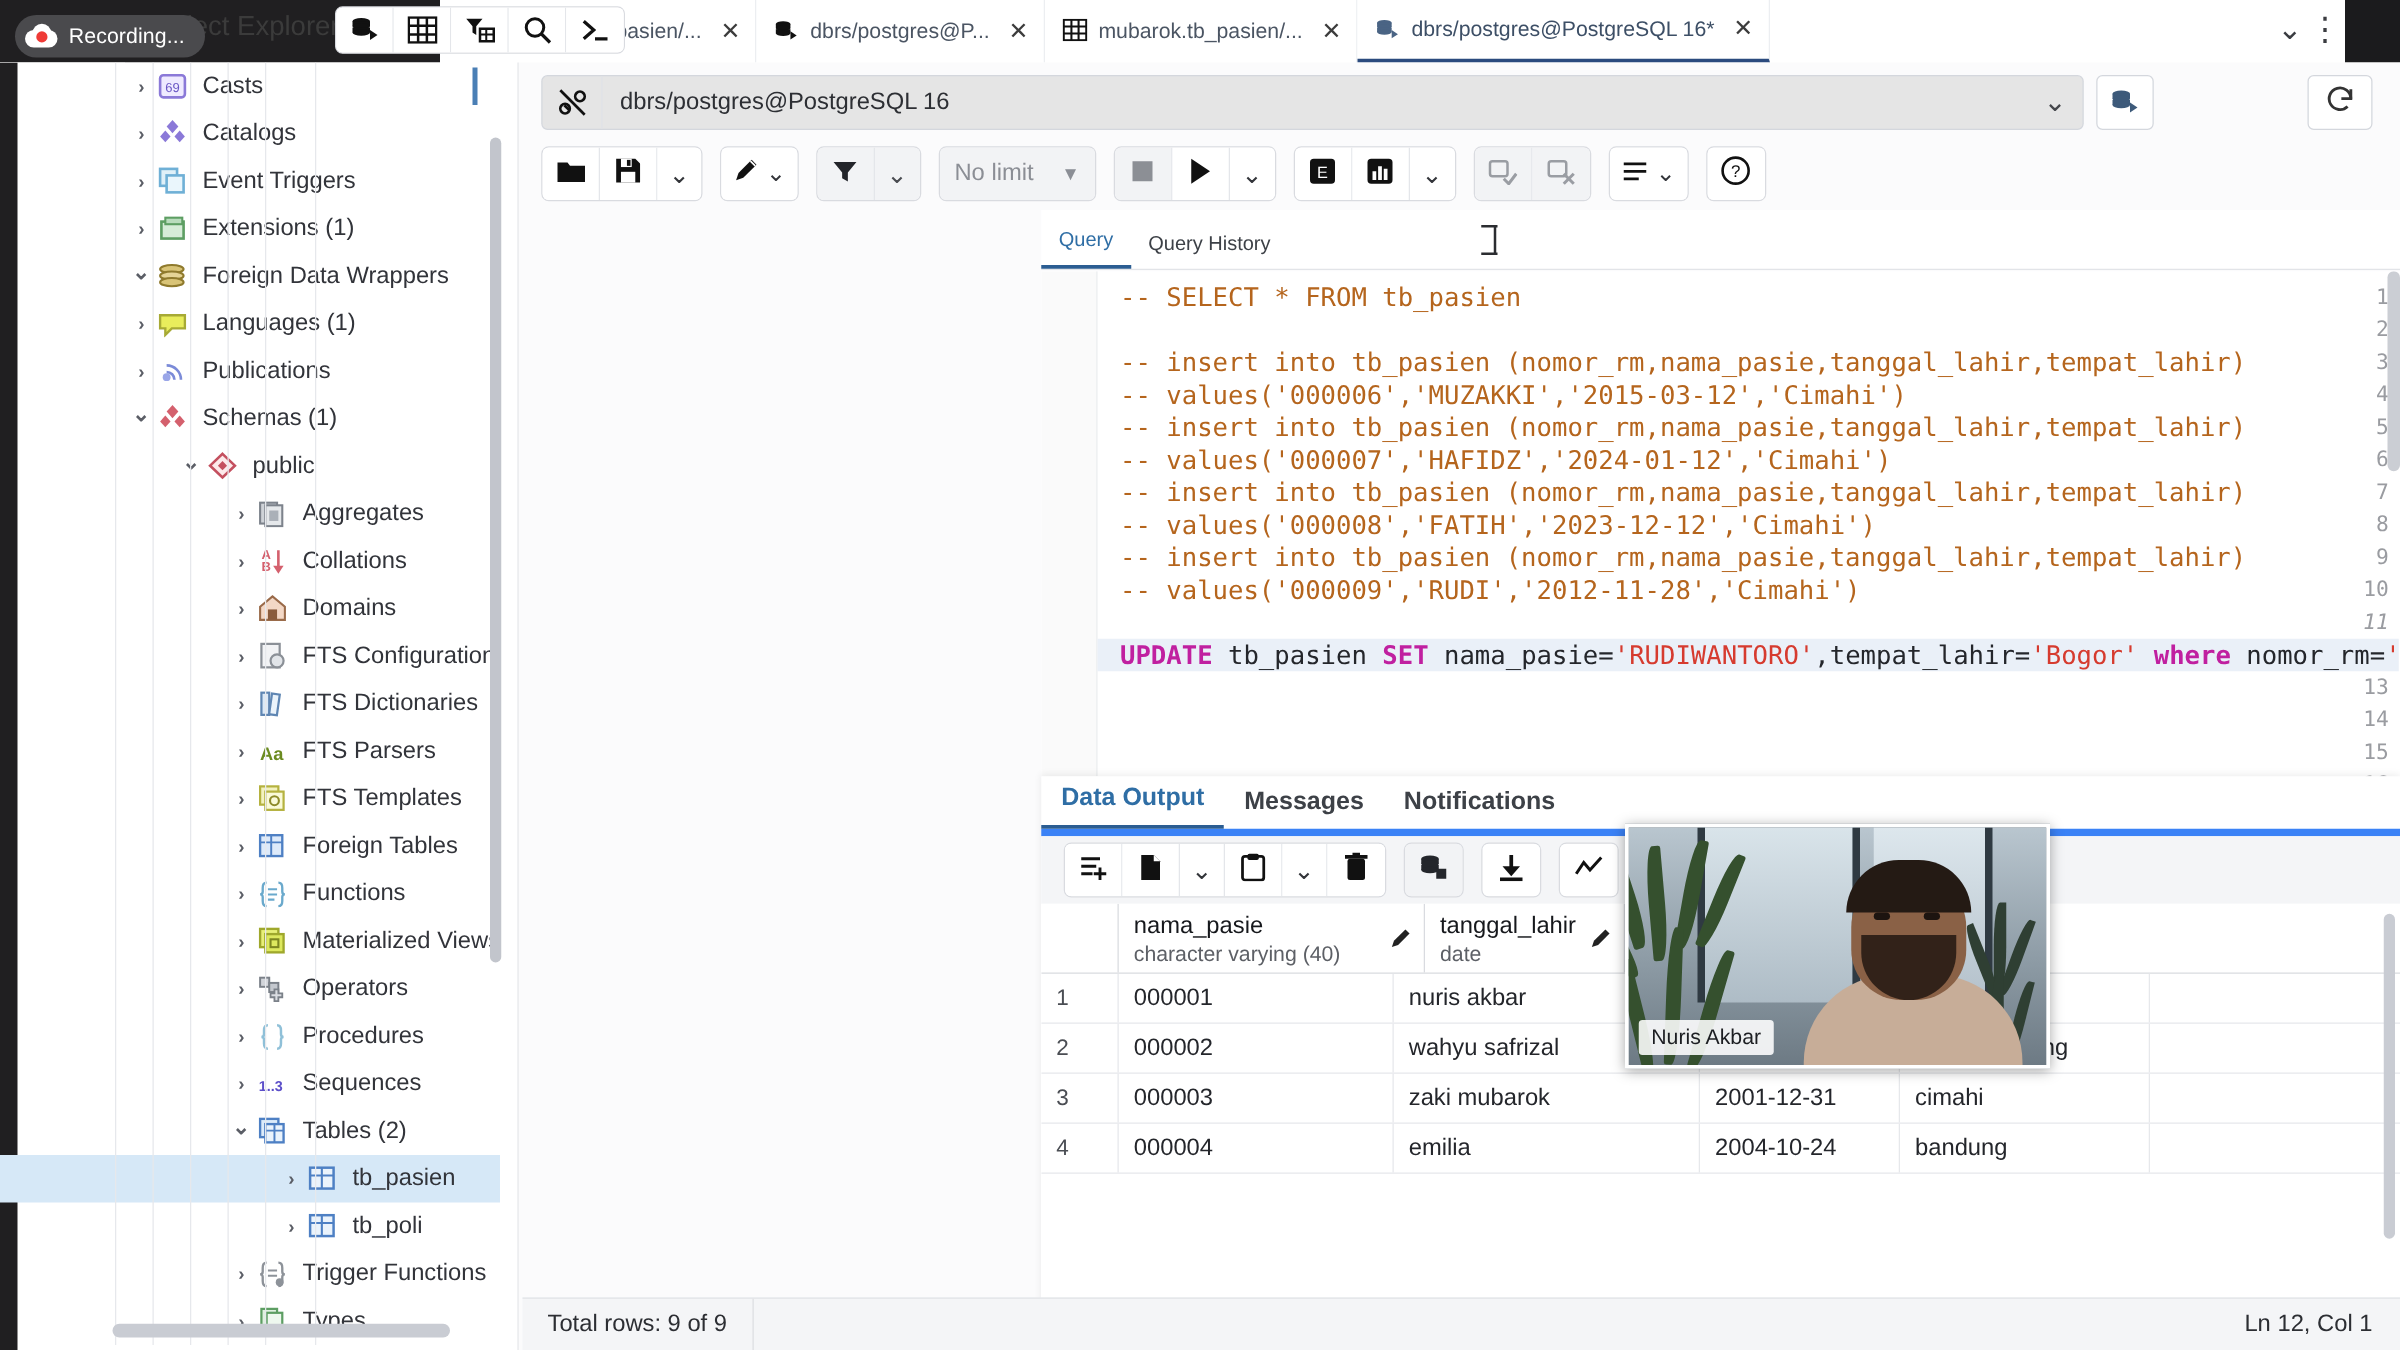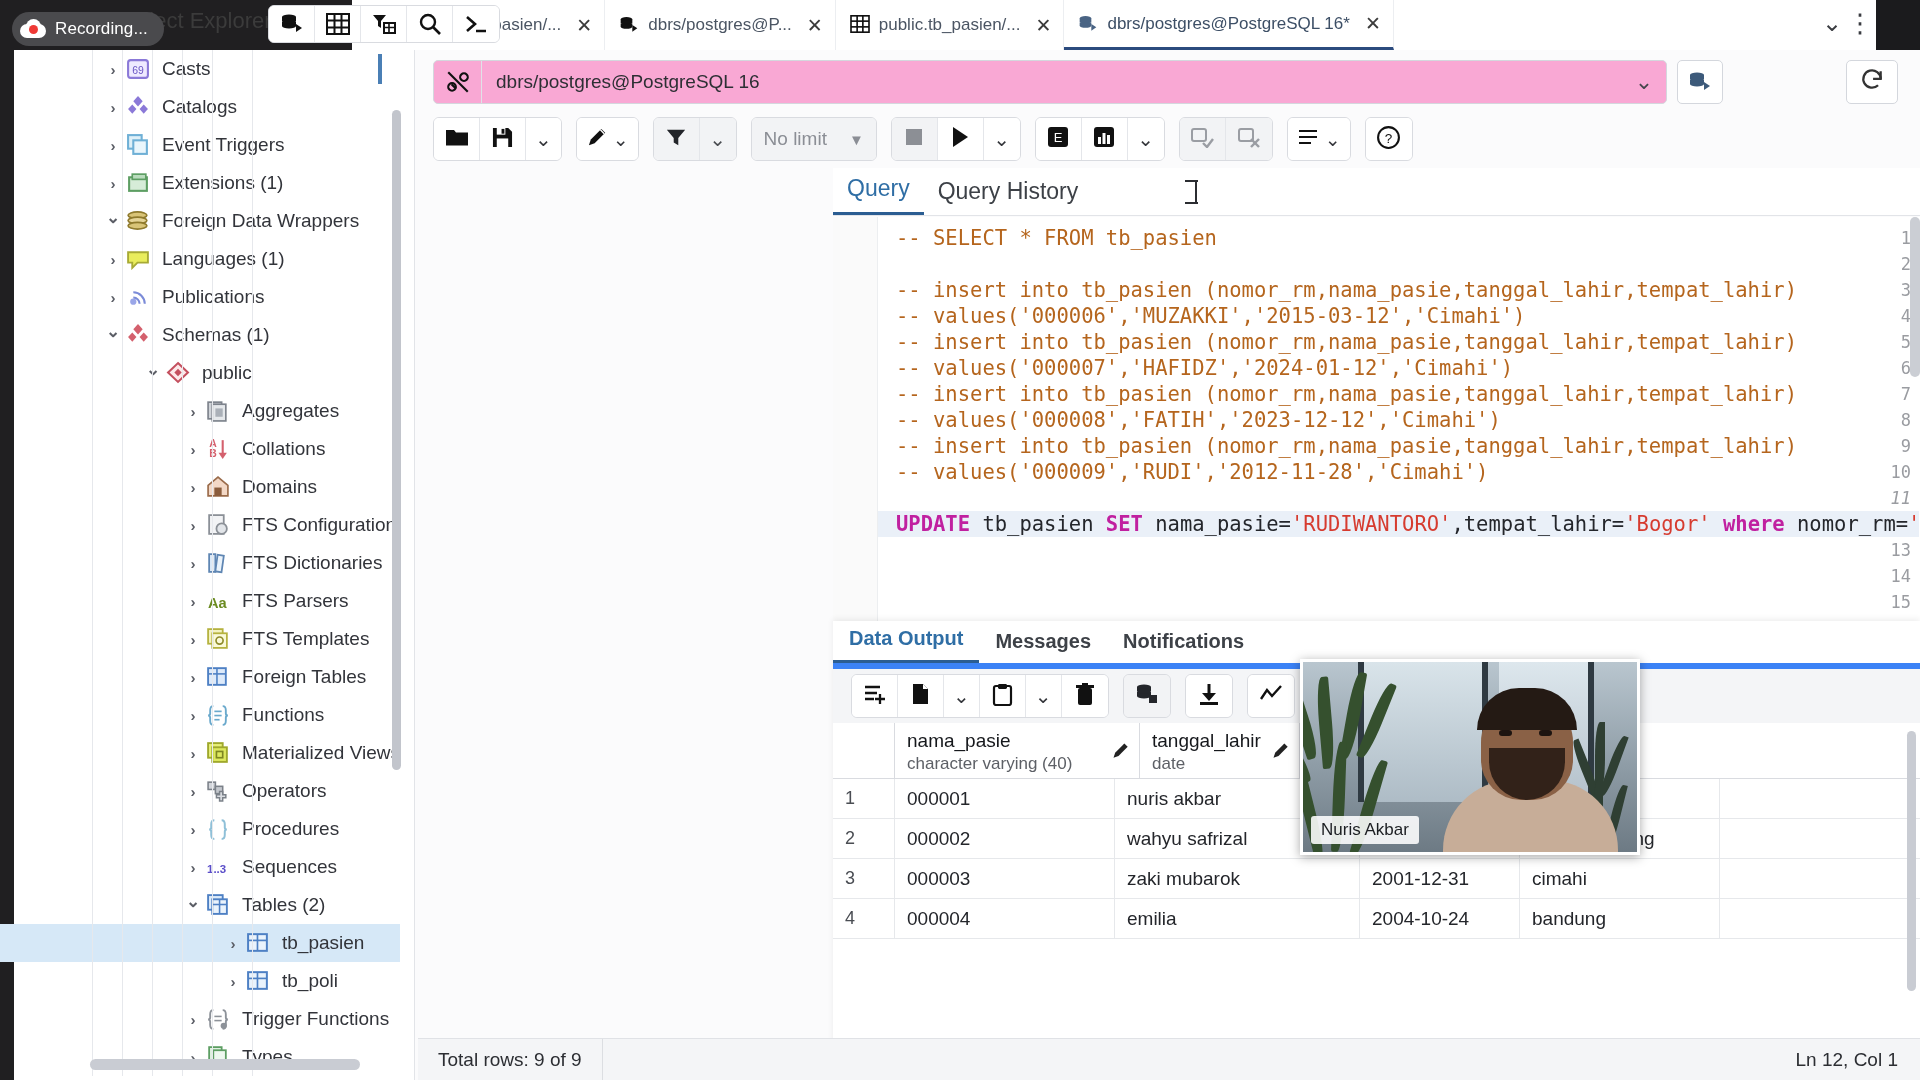"public.tb_pasien/..." span.tlabel { text: public.tb -> mubarok.tb }
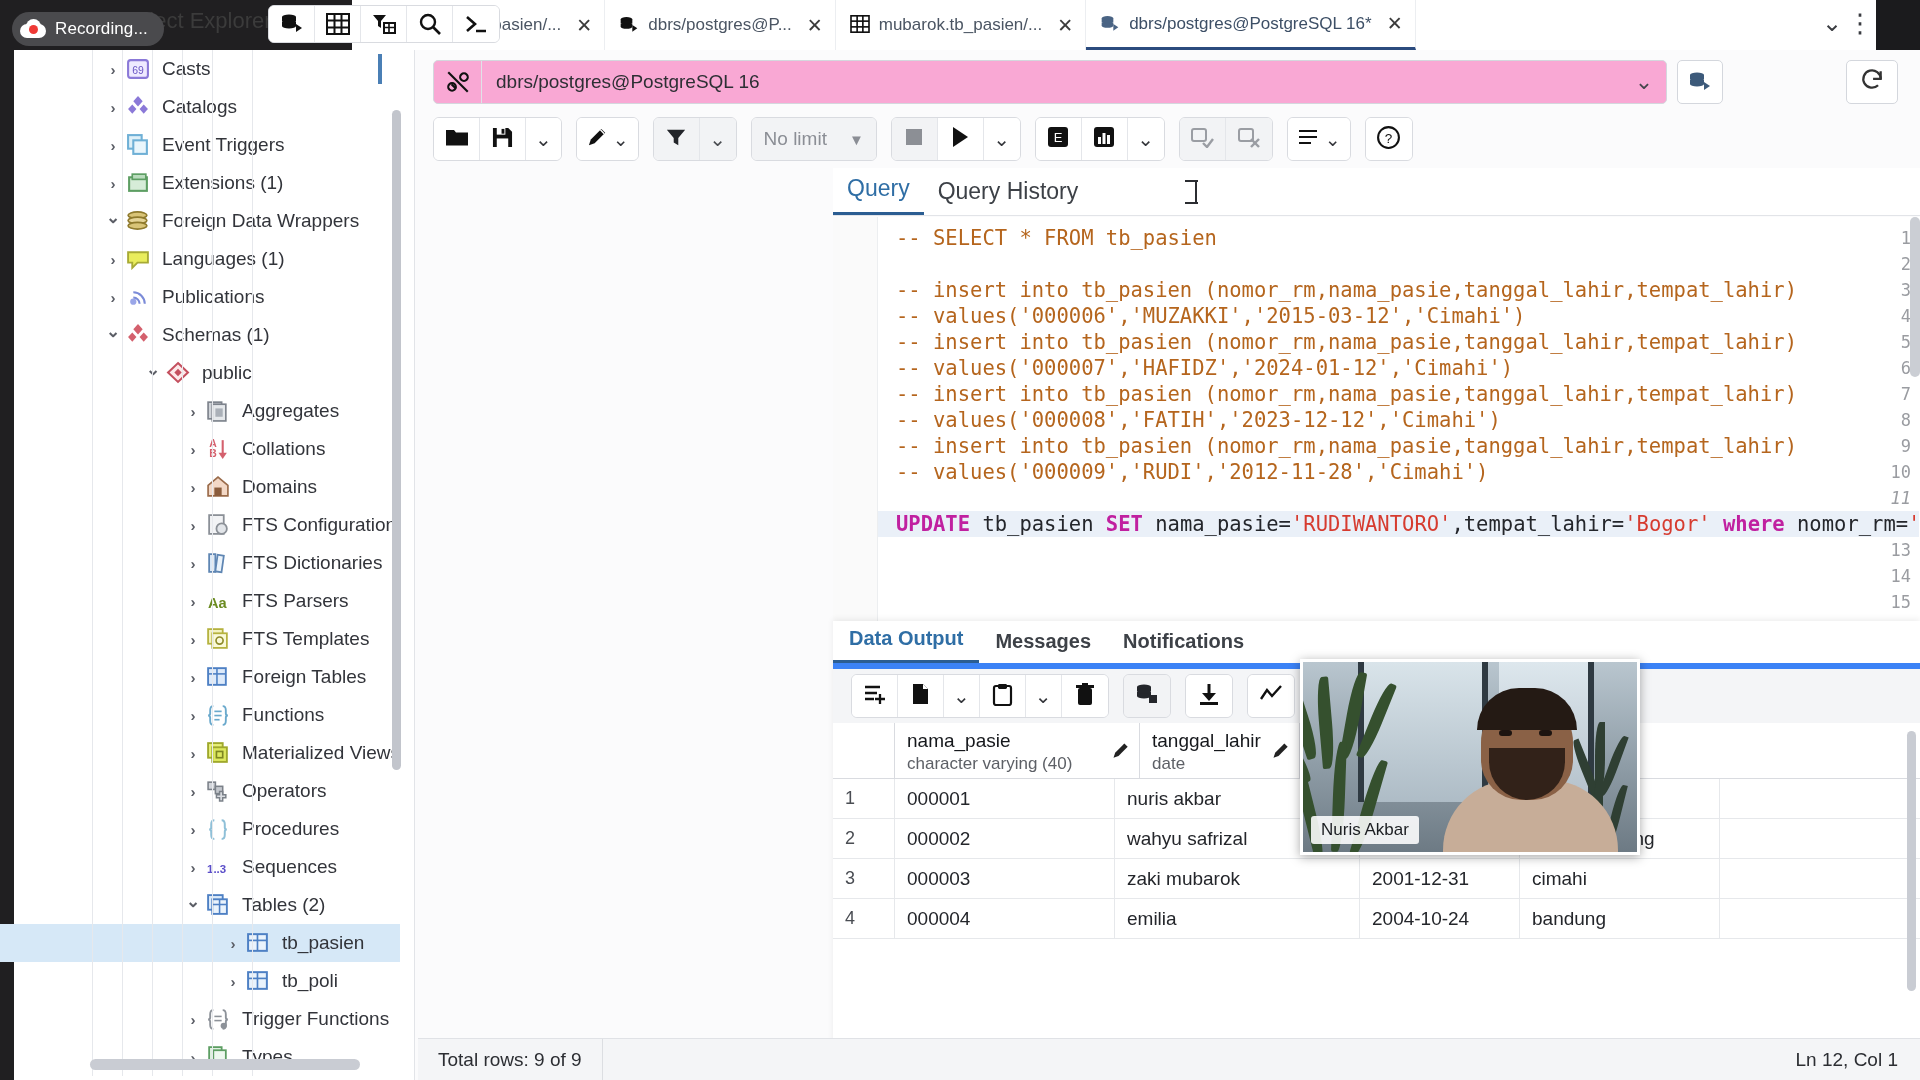"dbrs/postgres@PostgreSQL 16" .conn-box { background: #f9a8d4 -> #e5e5e5 }
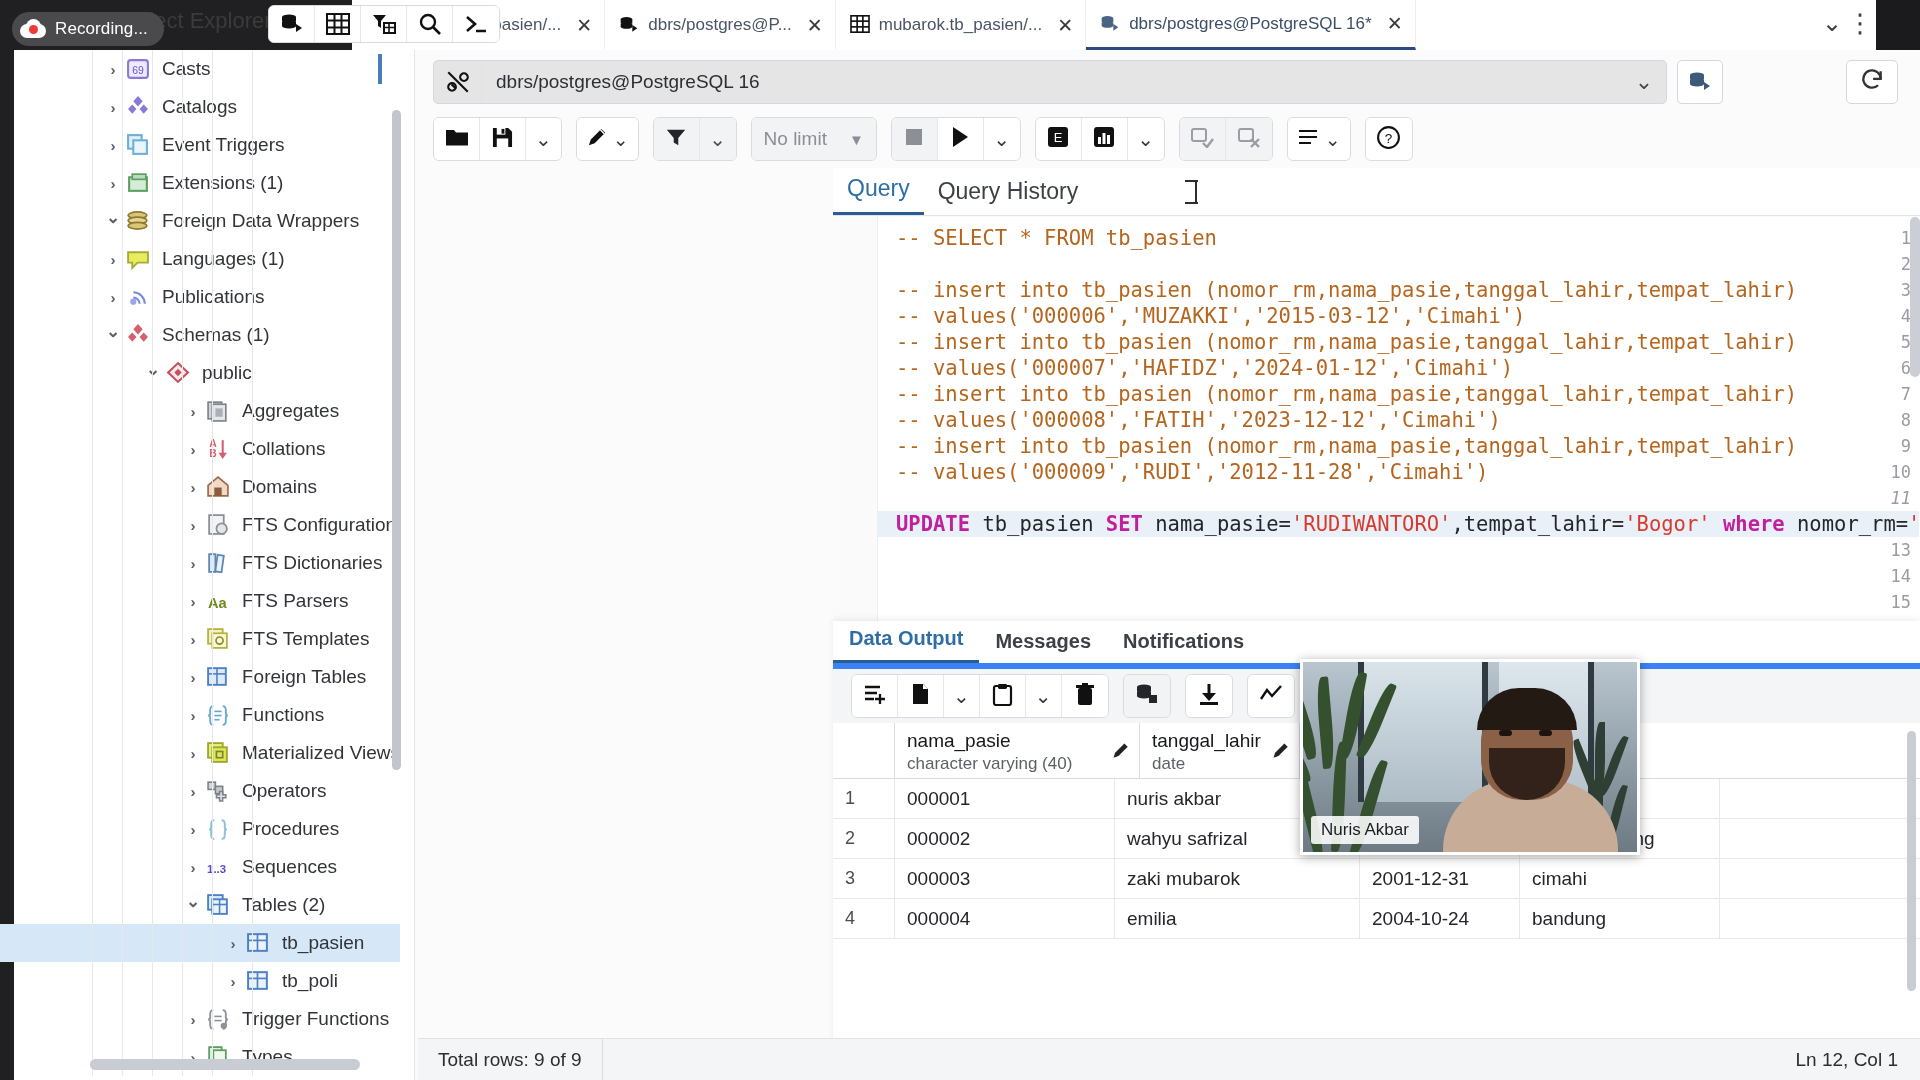"Query" .qtab { font-size: 23px -> 16px }
